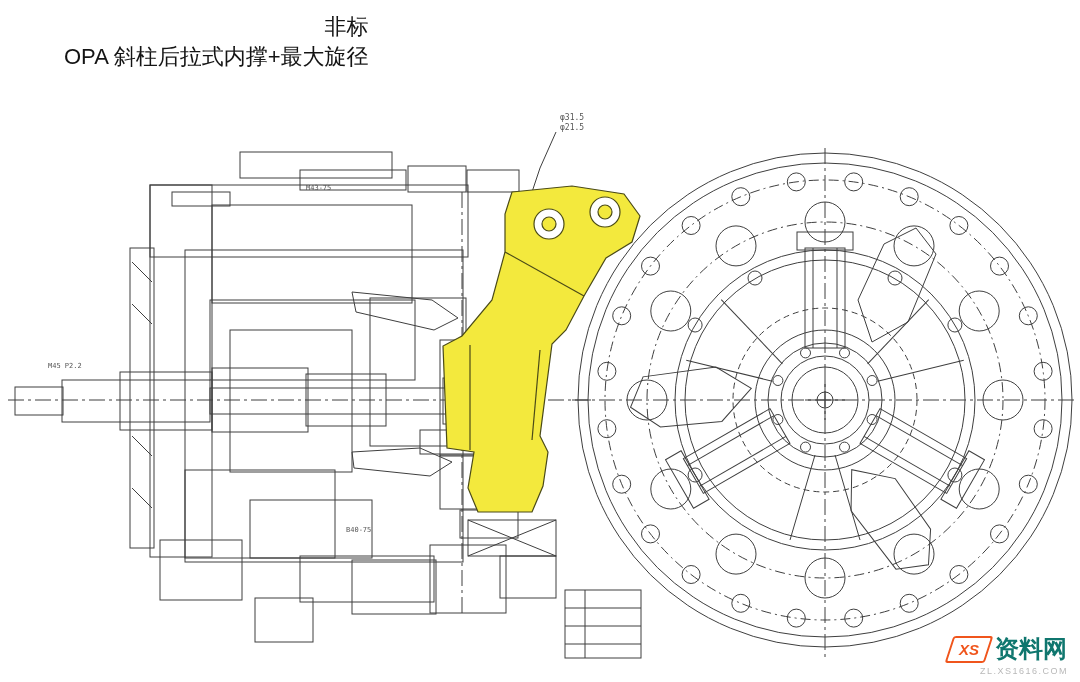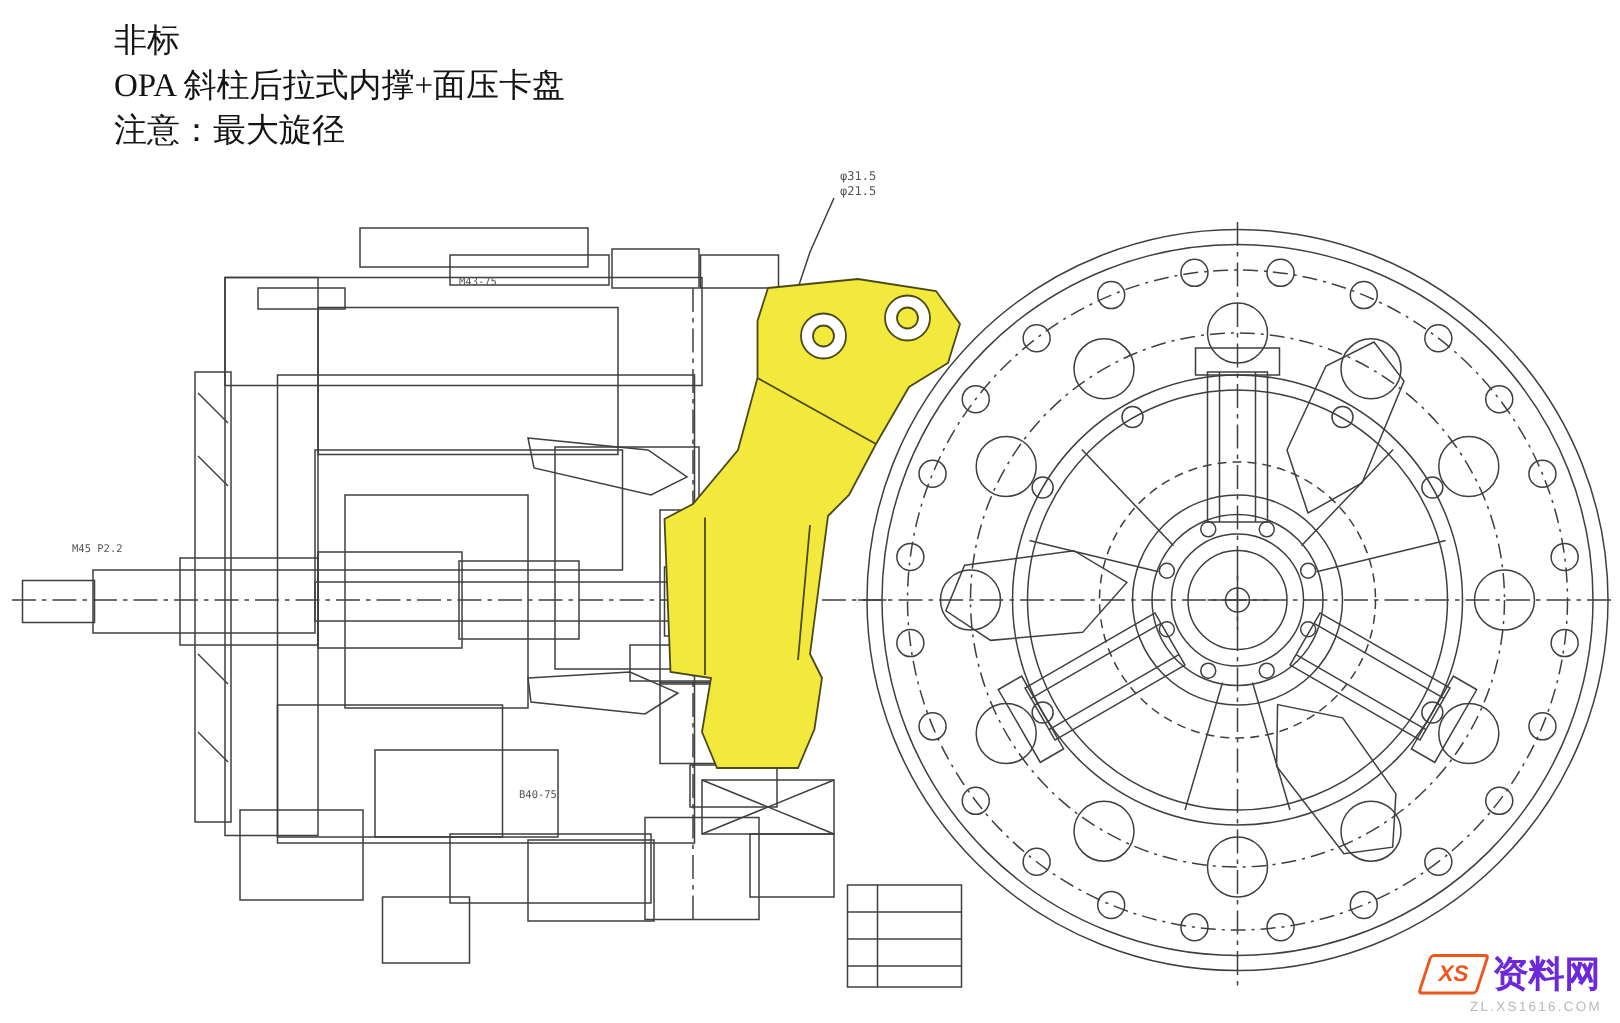"非标" .header { font-family: Liberation Serif, serif -> Liberation Sans, sans-serif; left: 76px -> 64px; text-align: none -> right }
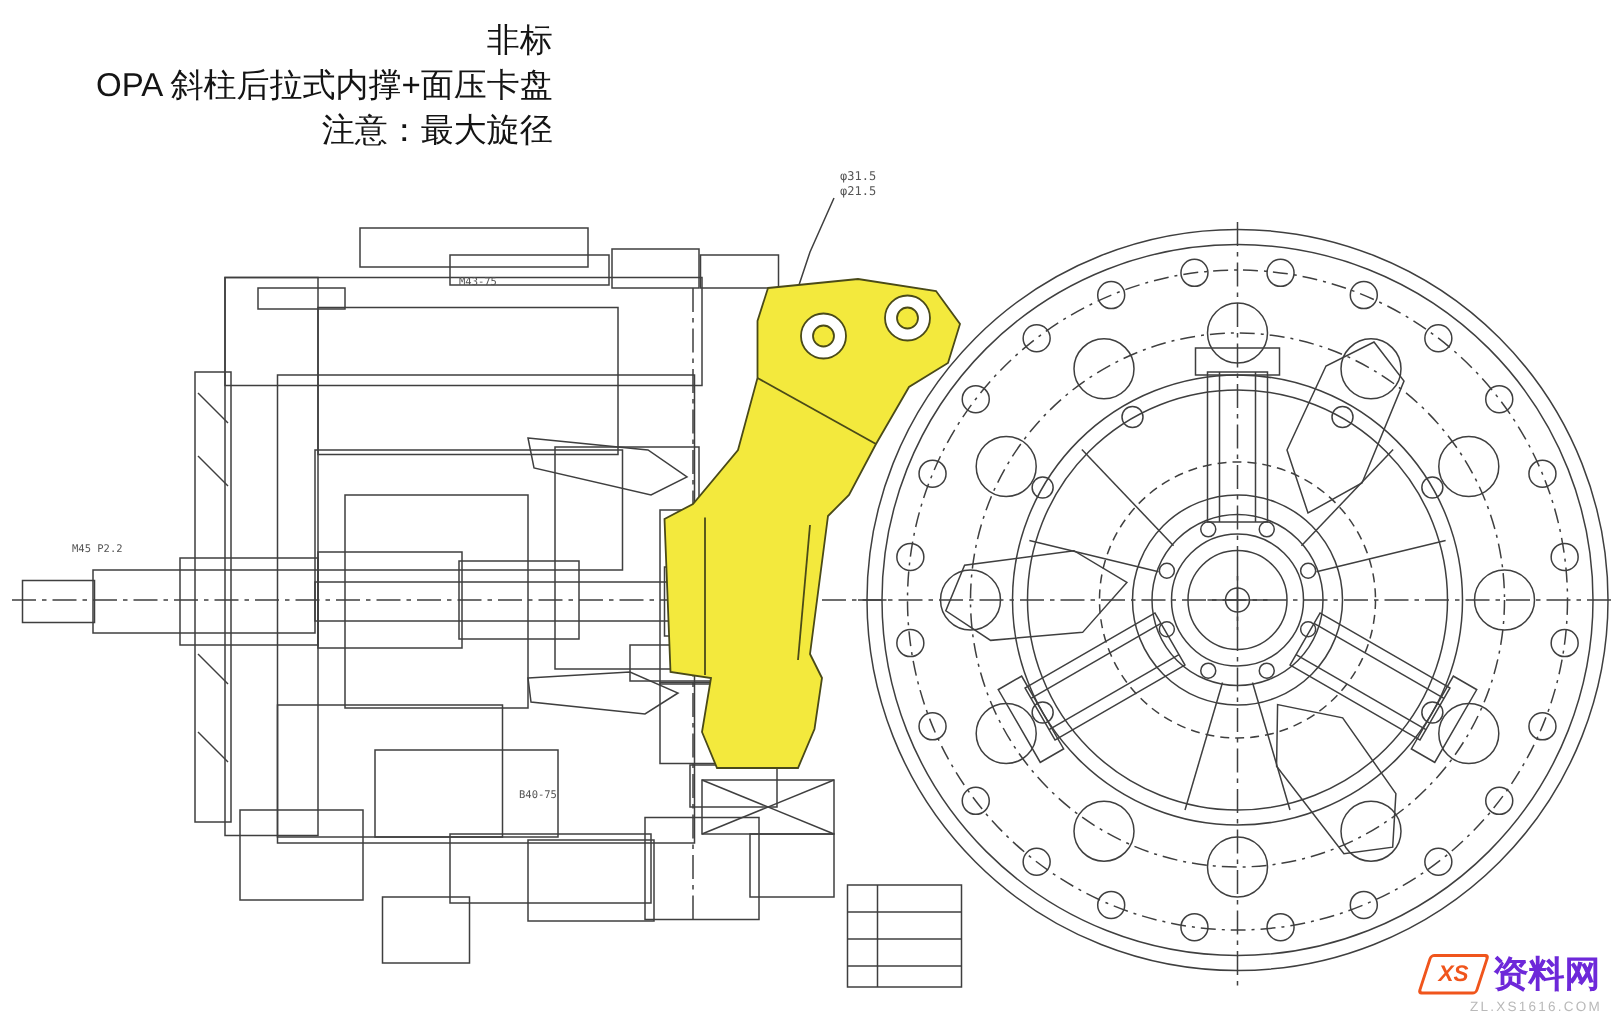"OPA 斜柱后拉式内撑+面压卡盘" div { text: +面压卡盘 -> +最大旋径 }
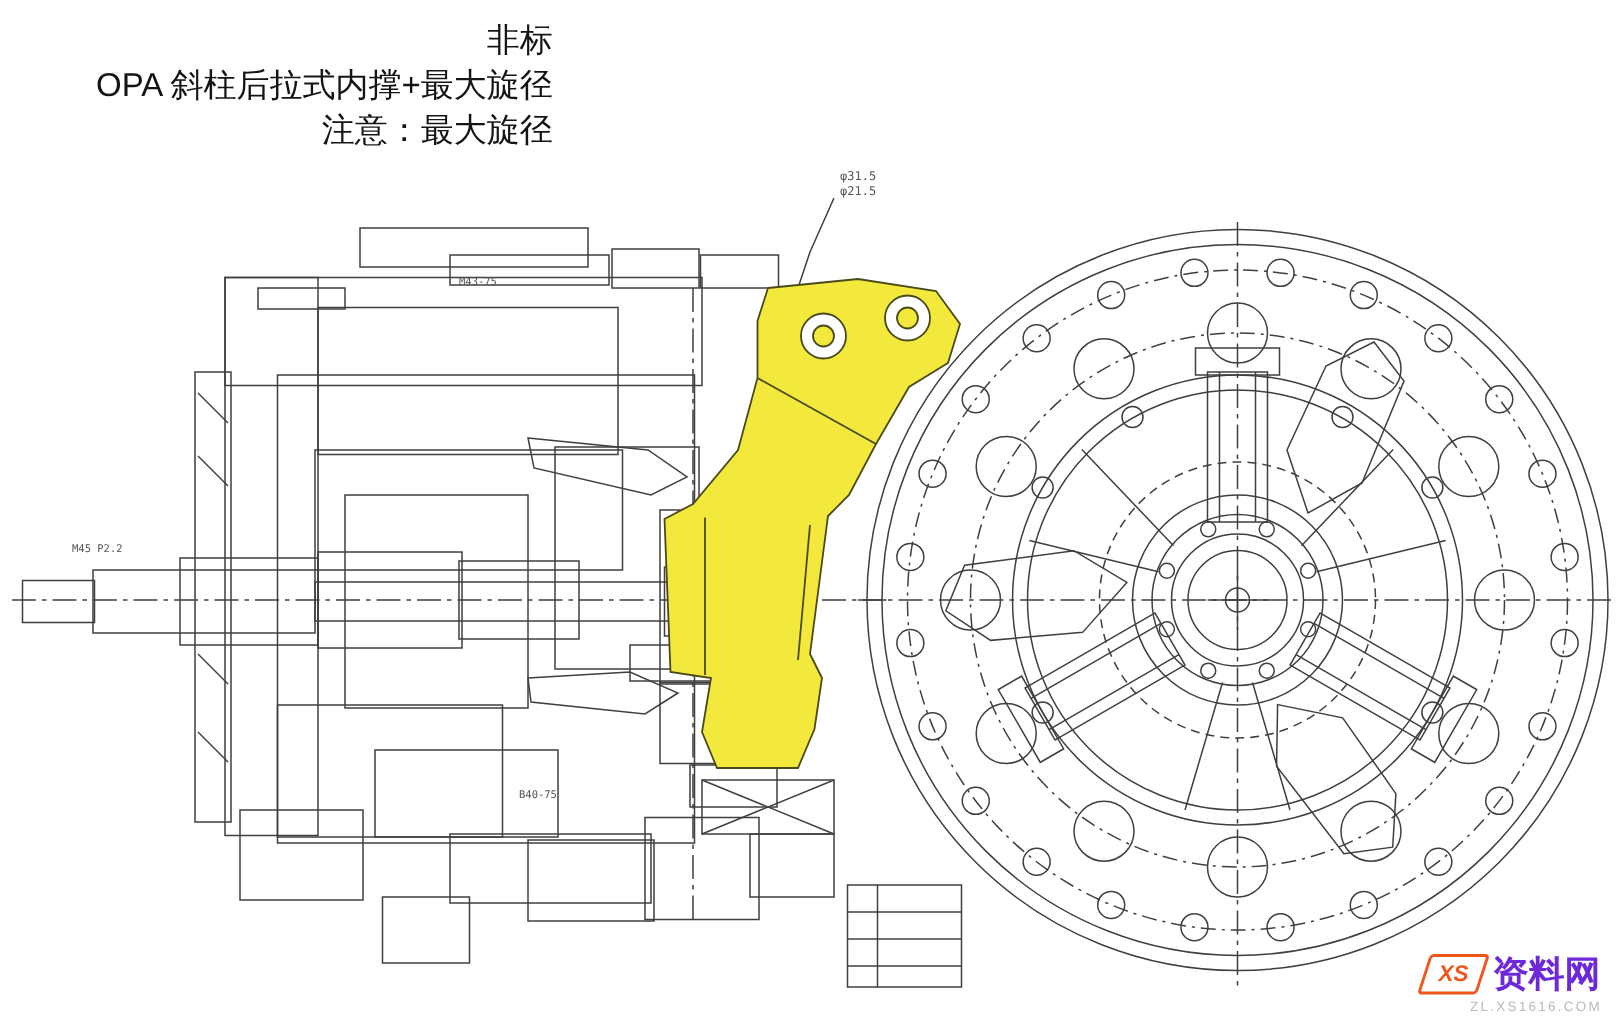"注意：最大旋径" div { html: <div>注意：最大旋径</div> -> none }
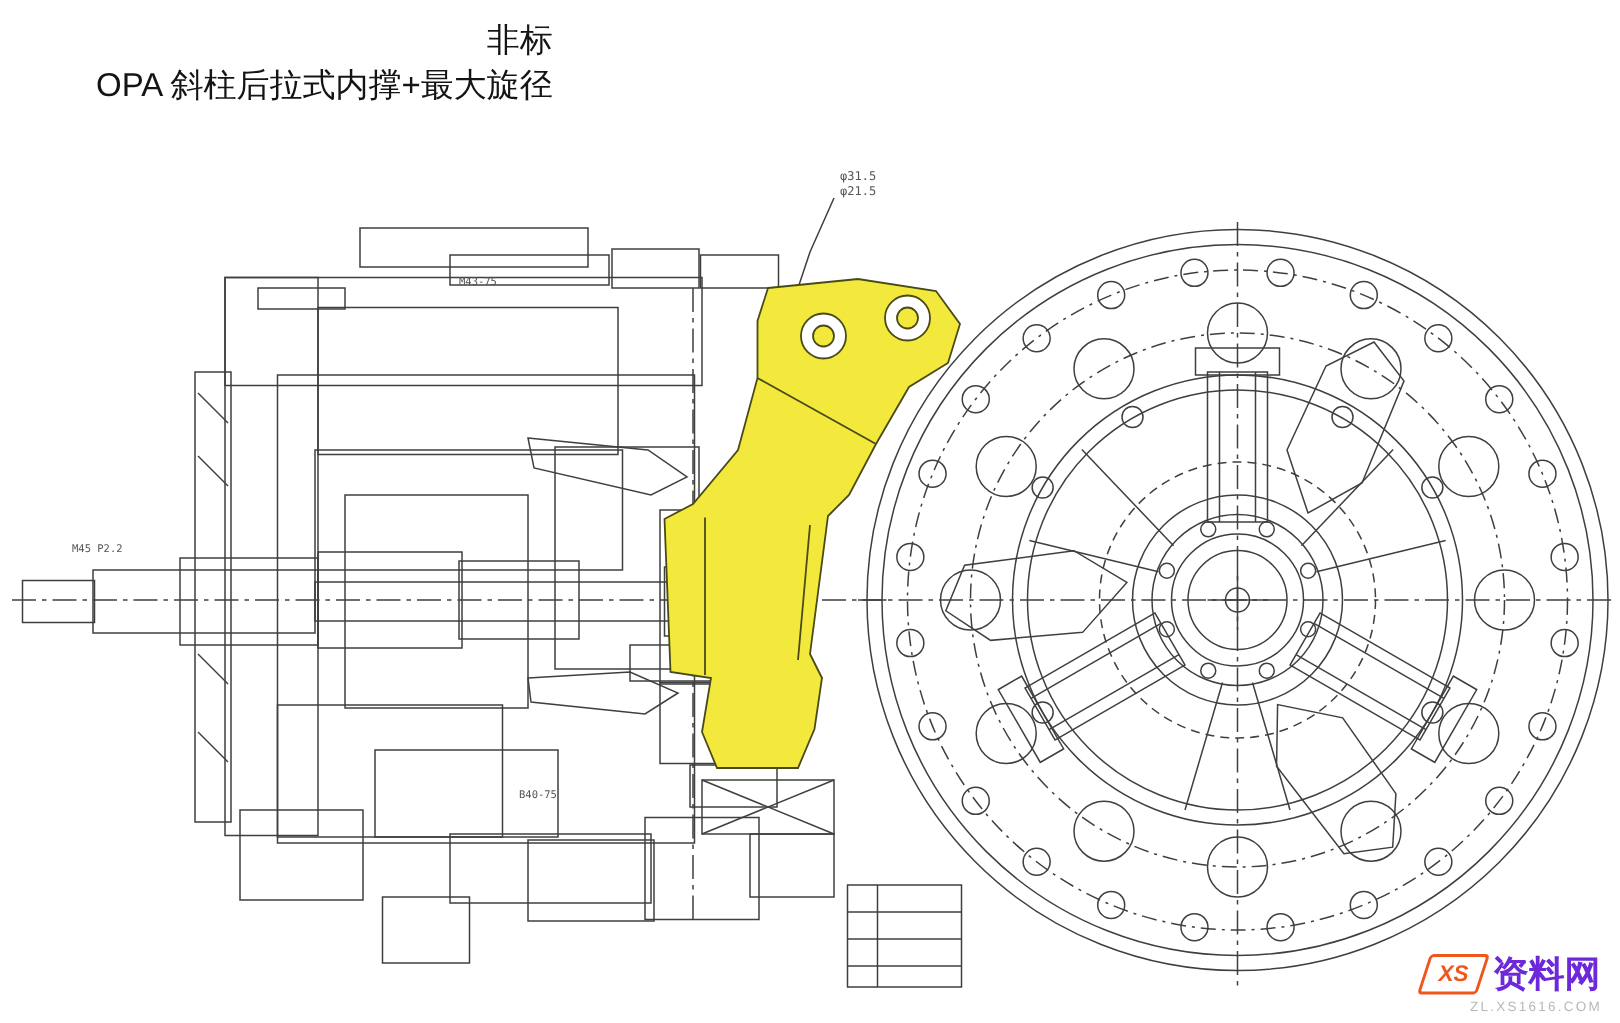"资料网" .wm-site { color: #6d28d9 -> #0f766e }
